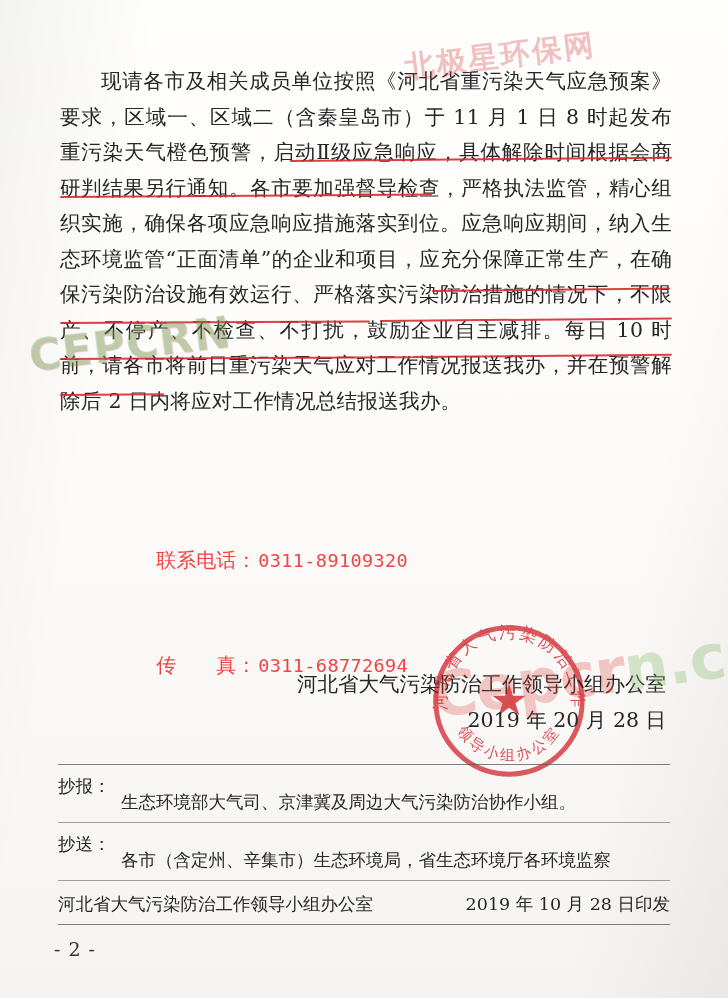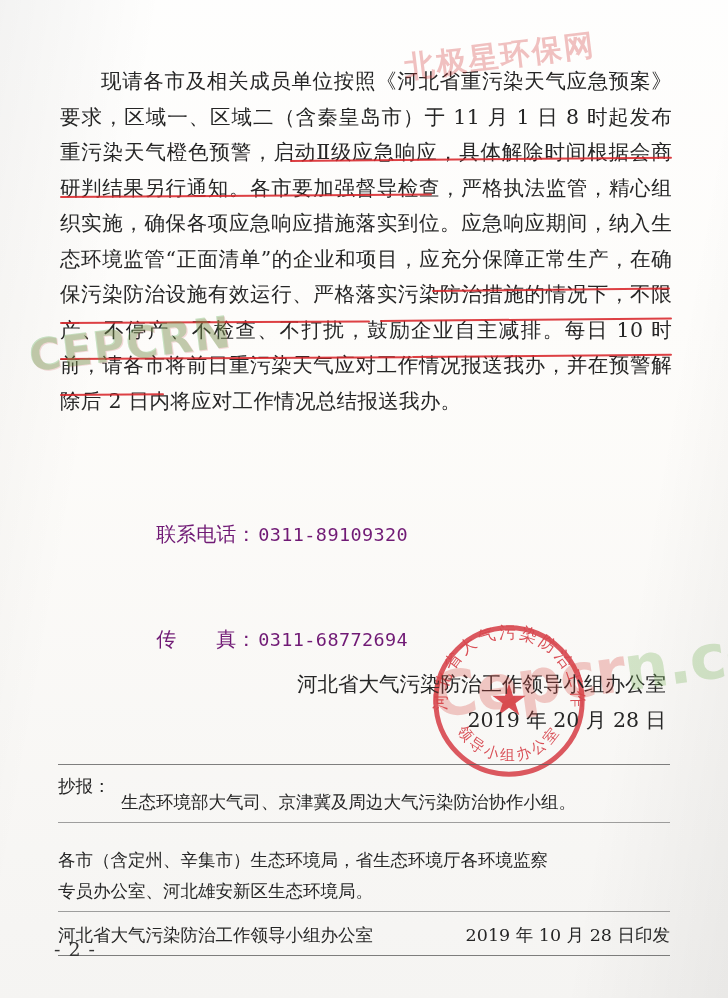"联系电话：0311-89109320" .contact-block { color: #701a75 -> #ef4444; top: 482px -> 508px }
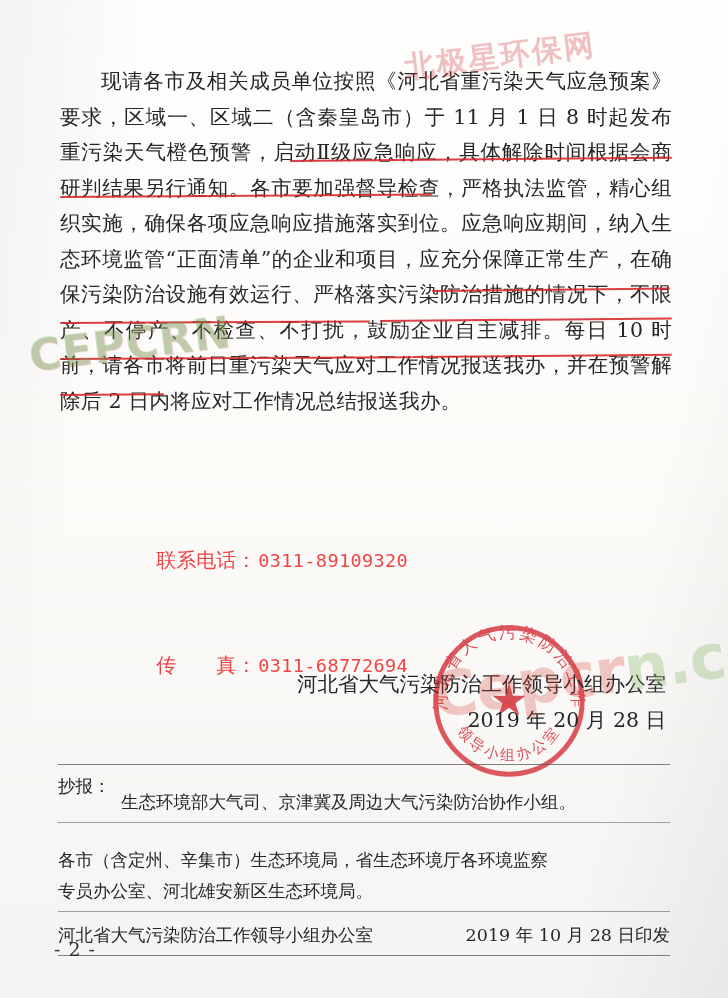"抄送：" div.cc-label { html: none -> <div>抄送：</div> }
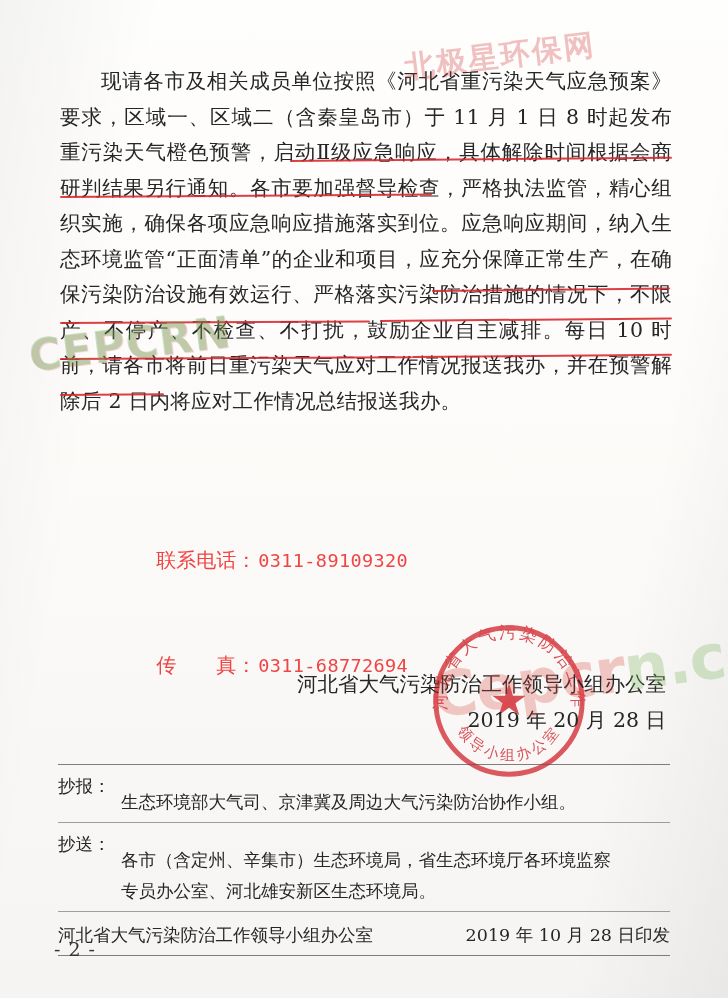"专员办公室、河北雄安新区生态环境局。" div { html: <div>专员办公室、河北雄安新区生态环境局。</div> -> none }
